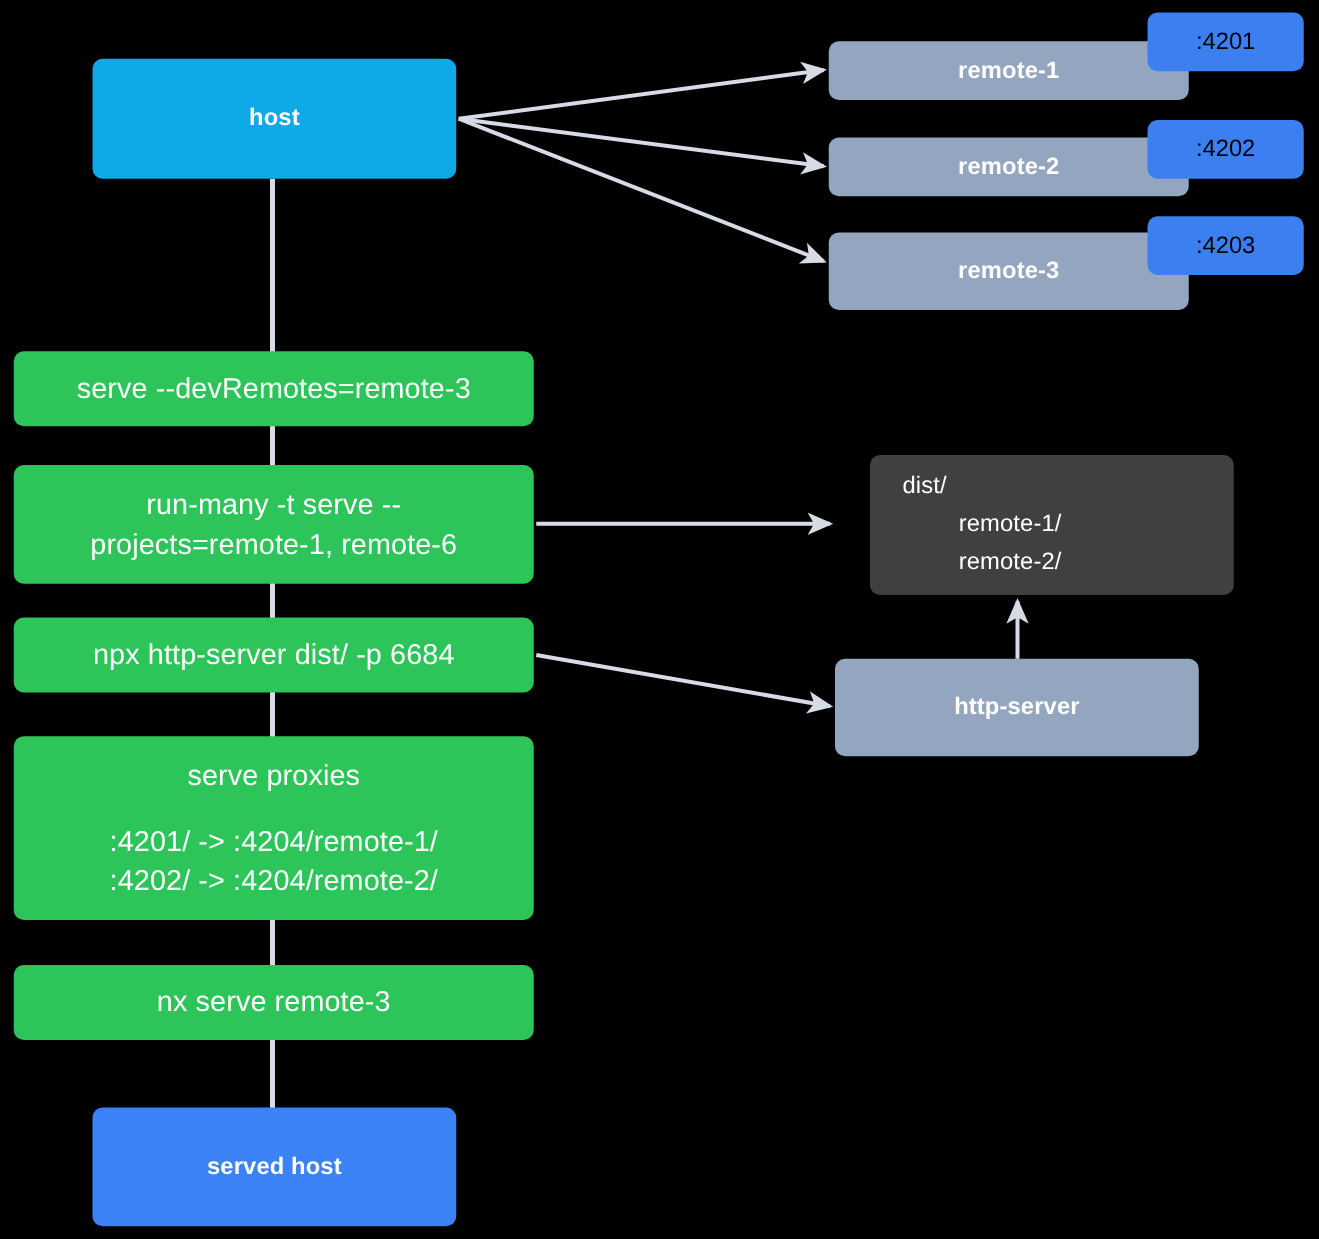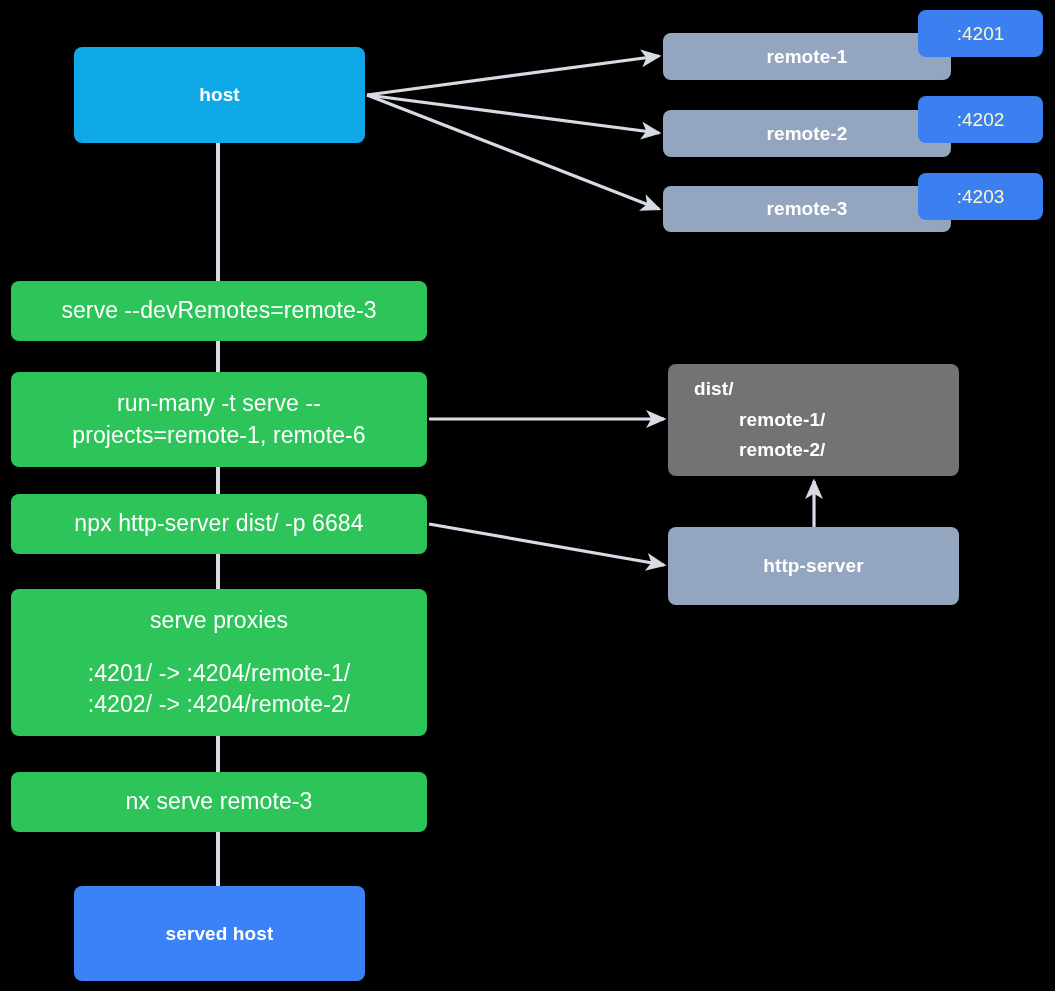":4201" .badge { color: #fef9c3 -> #000000 }
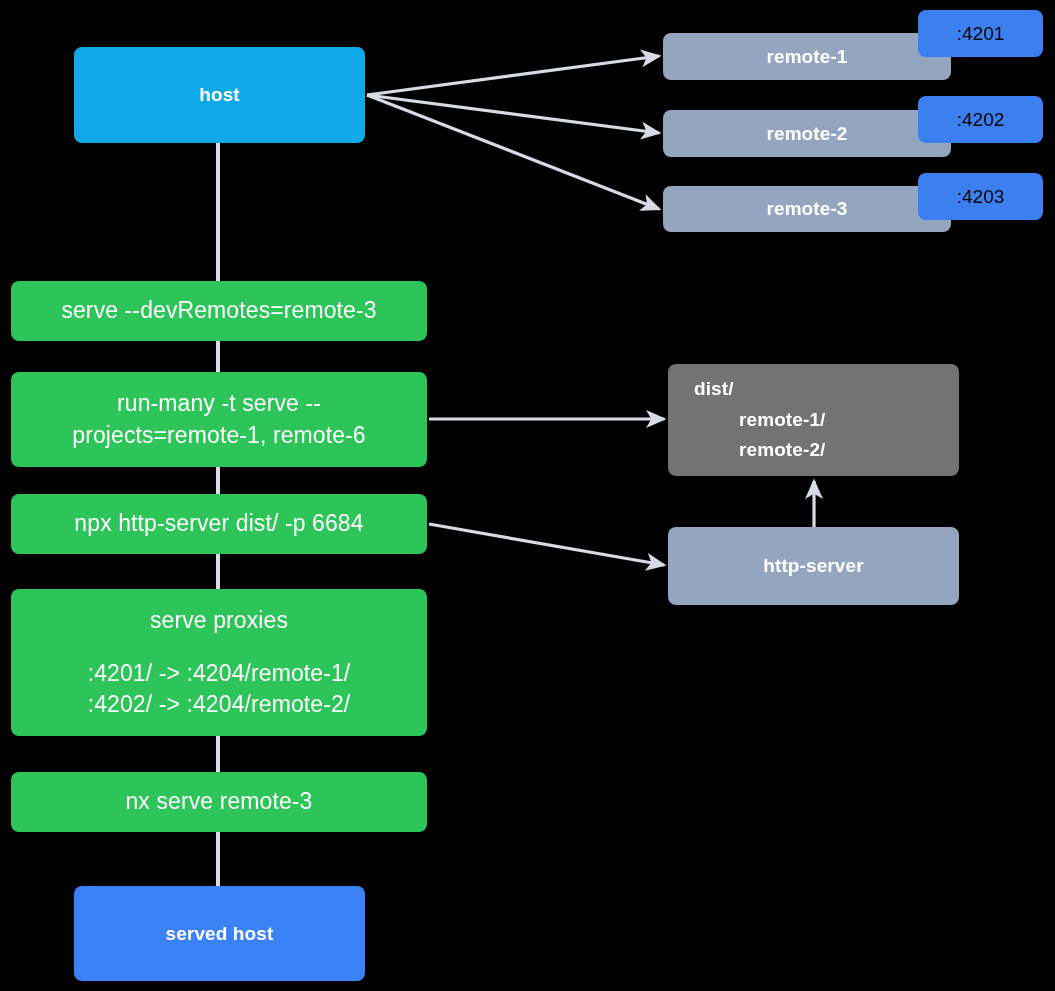"remote-3" div.node { height: 46px -> 62px }
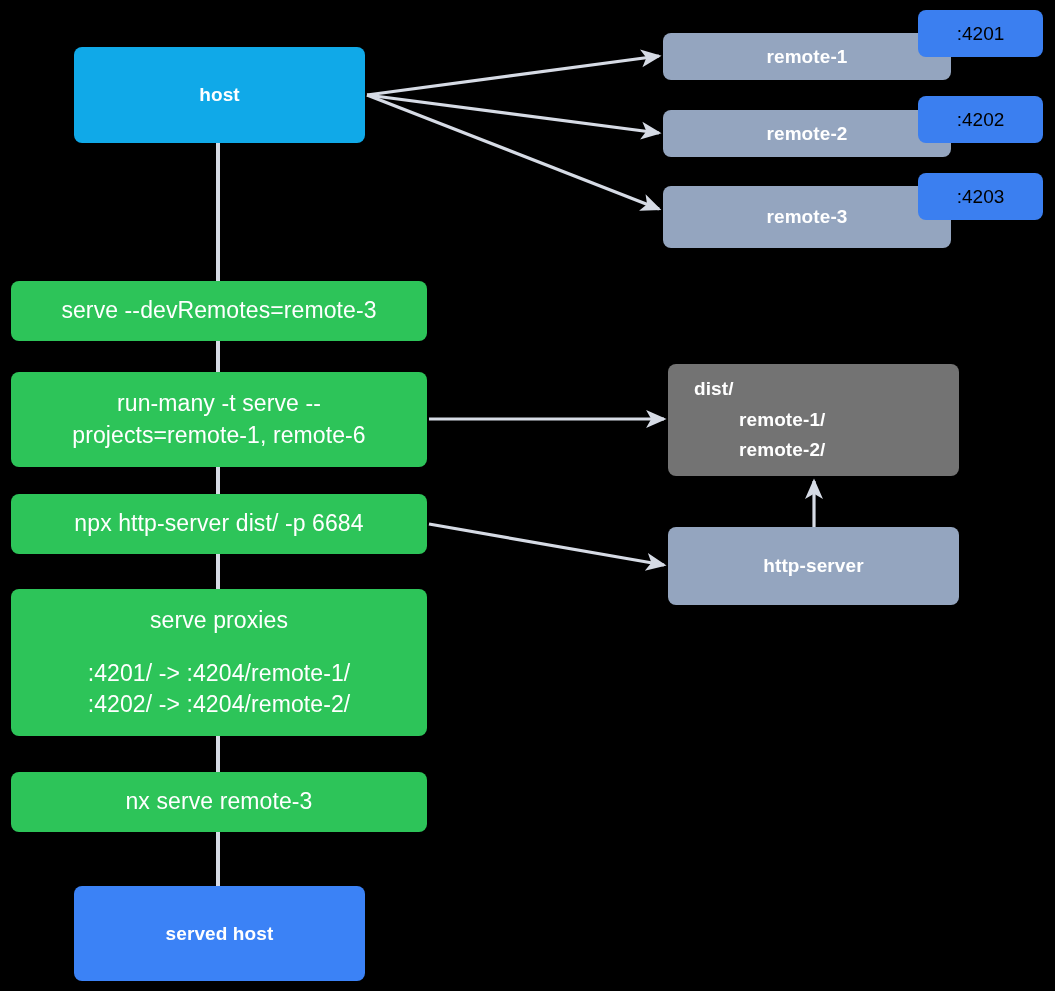"dist/" .node-gray { background: #737373 -> #404040; font-weight: bold -> normal; margin-left: none -> 28px }
